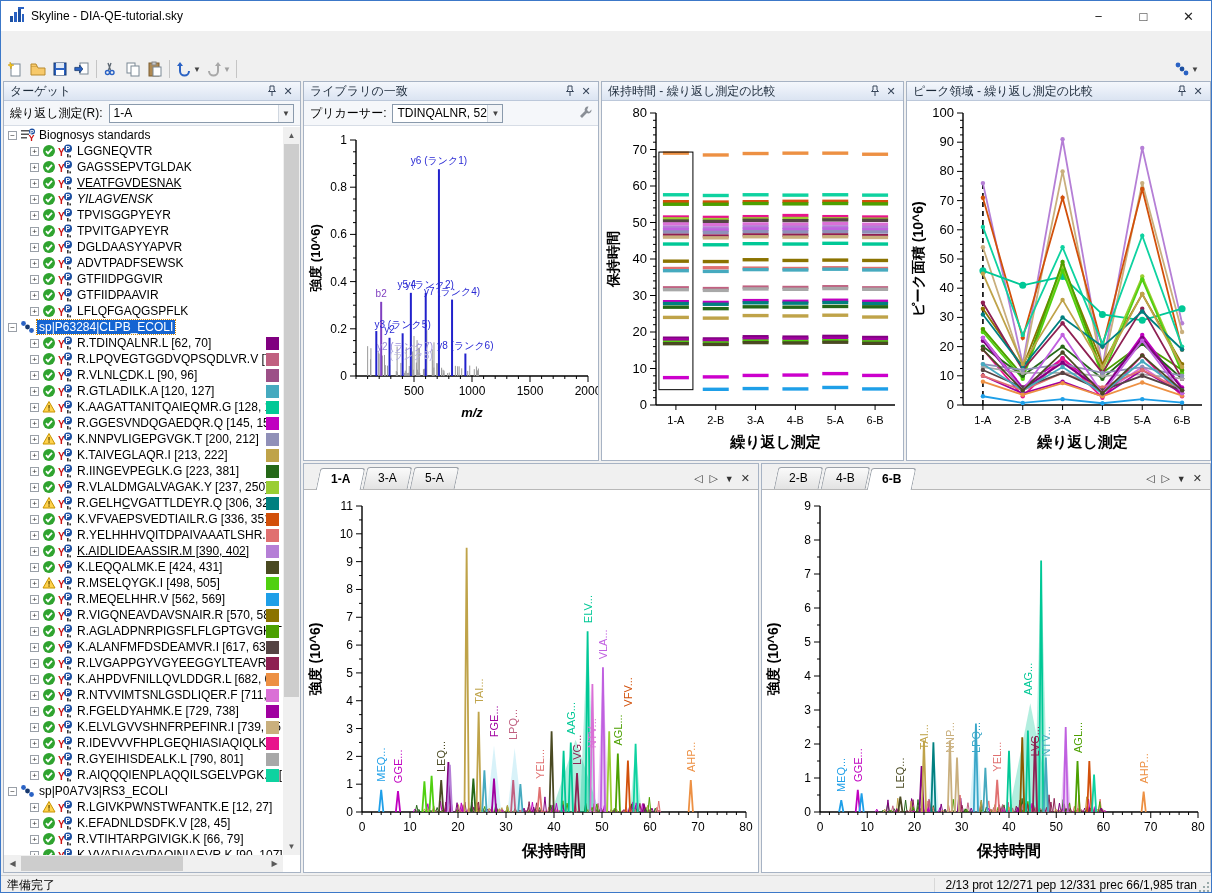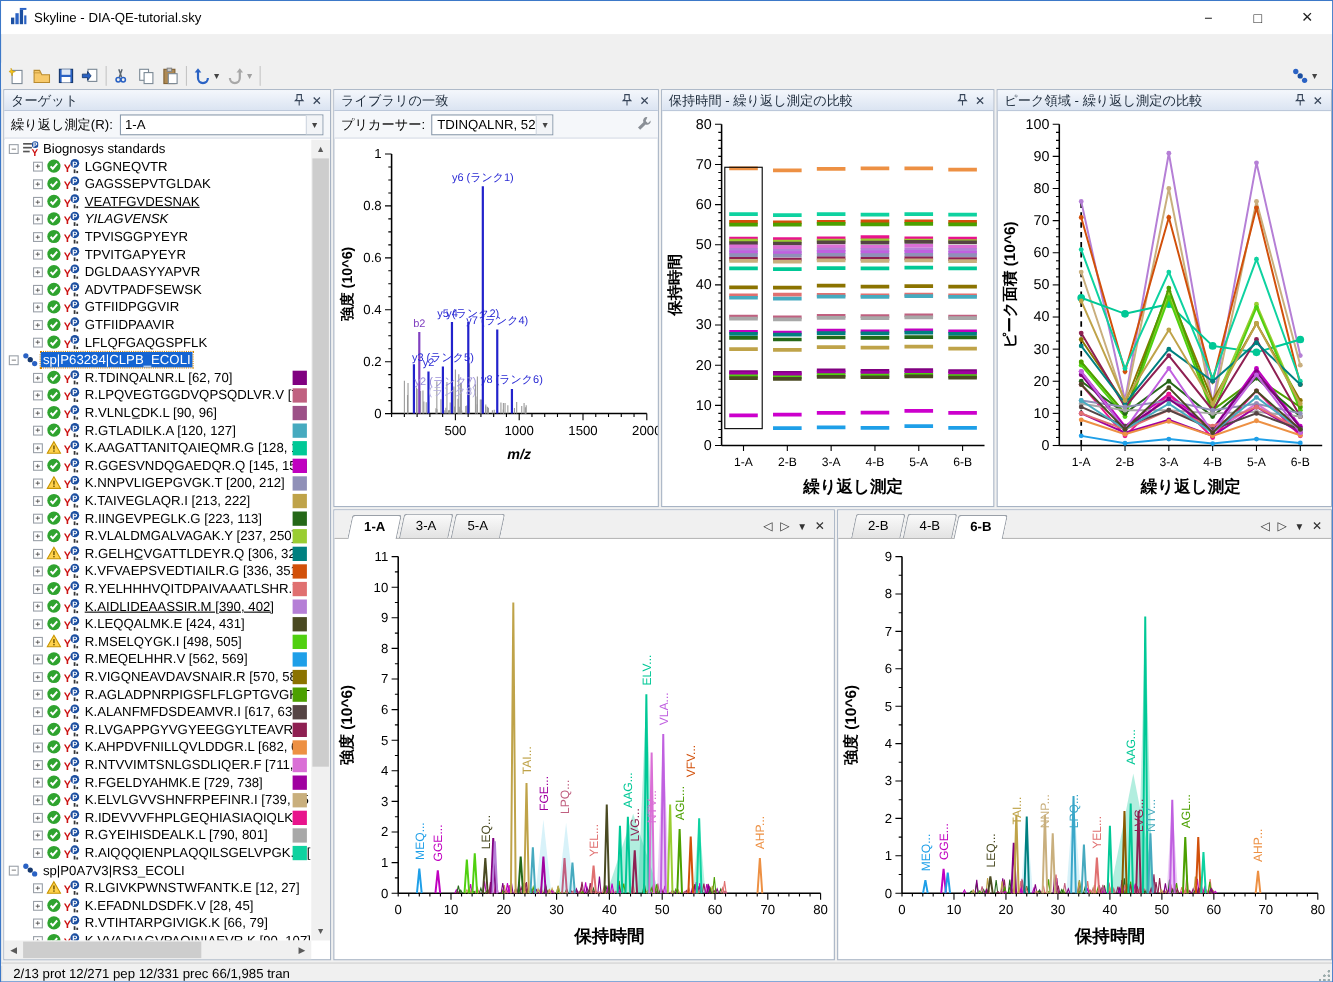"R.IINGEVPEGLK.G [223, 113]" span.lbl { text: 113 -> 381 }
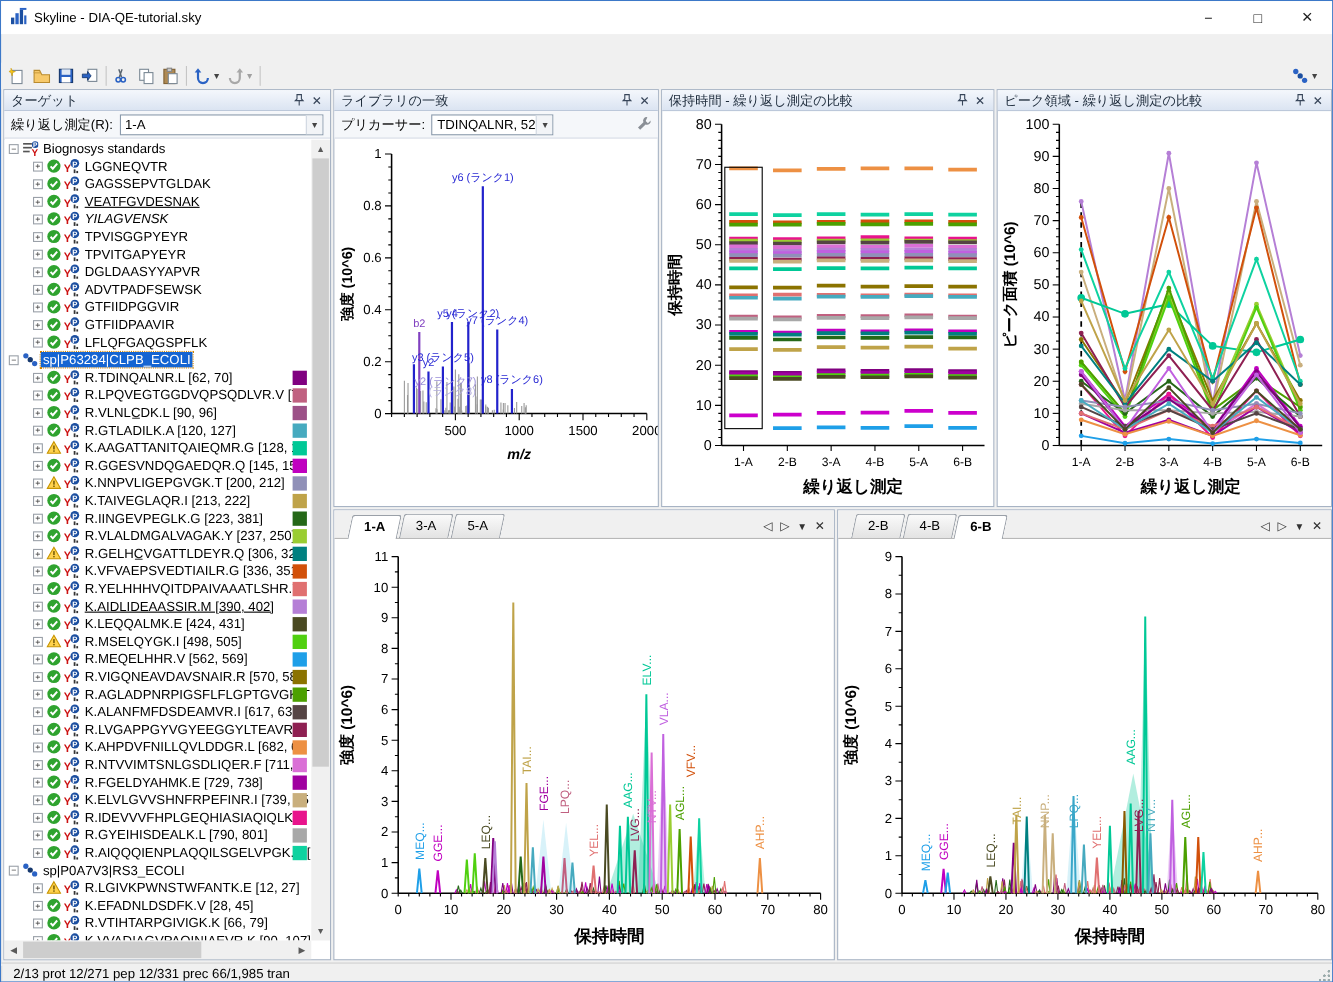"準備完了" span.st-left { html: none -> <span>準備完了</span> }
